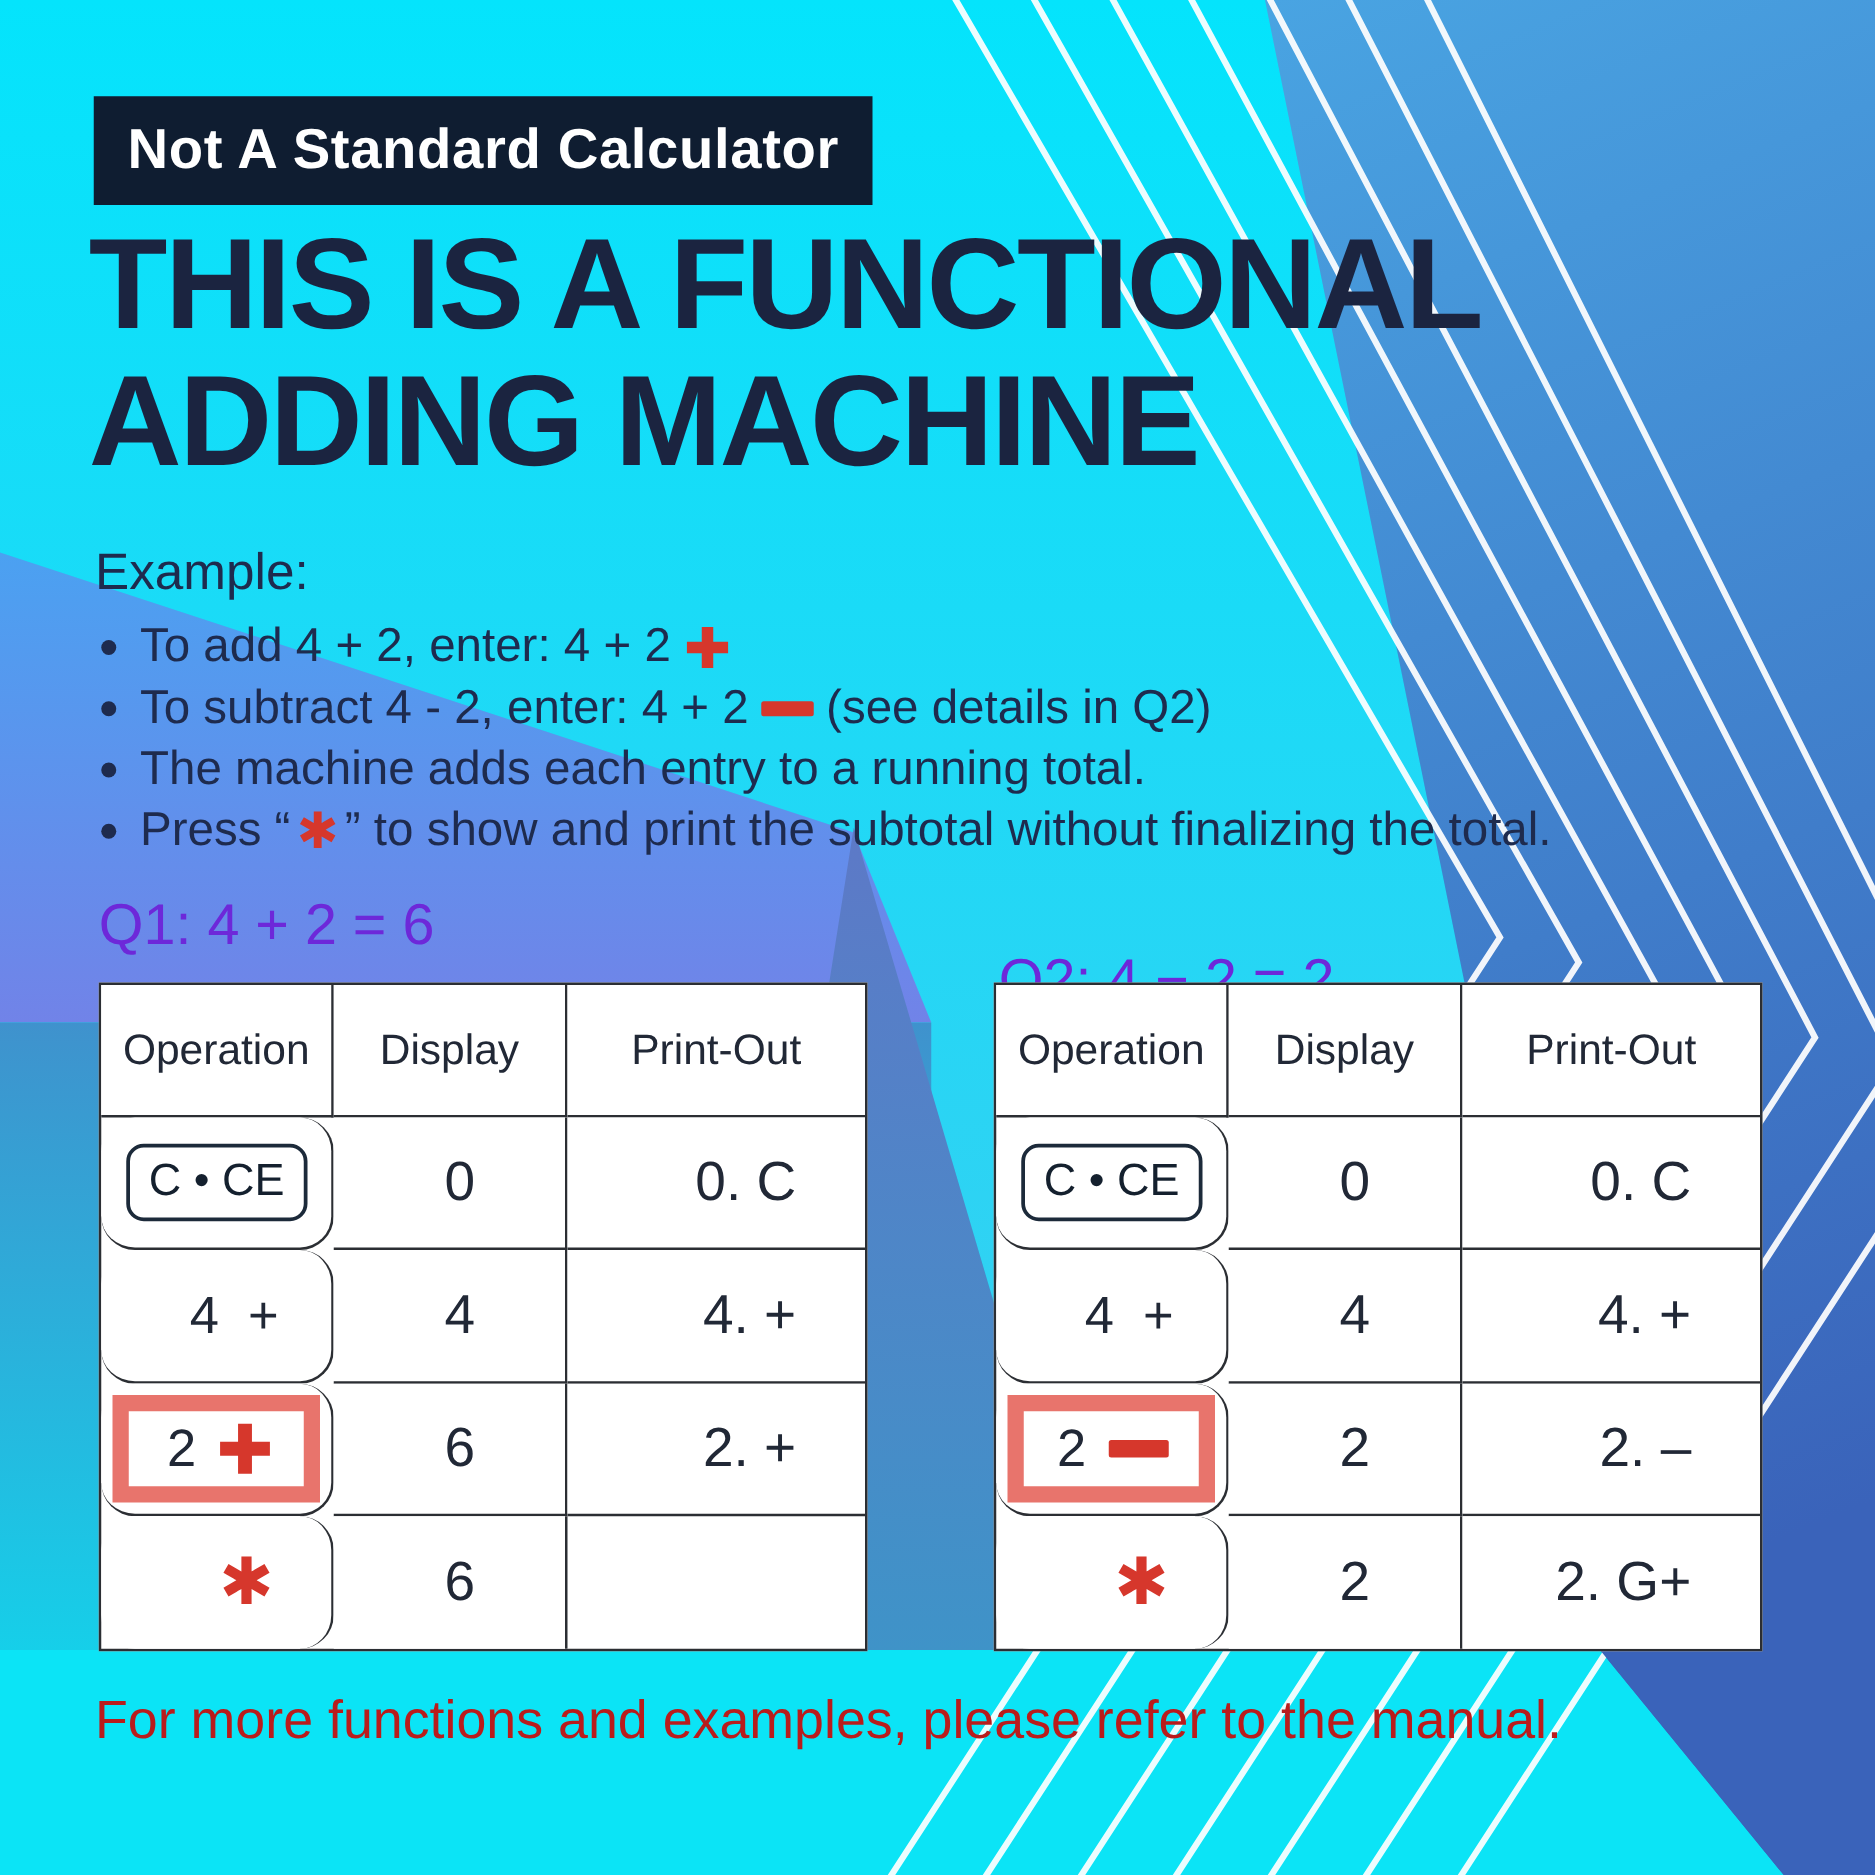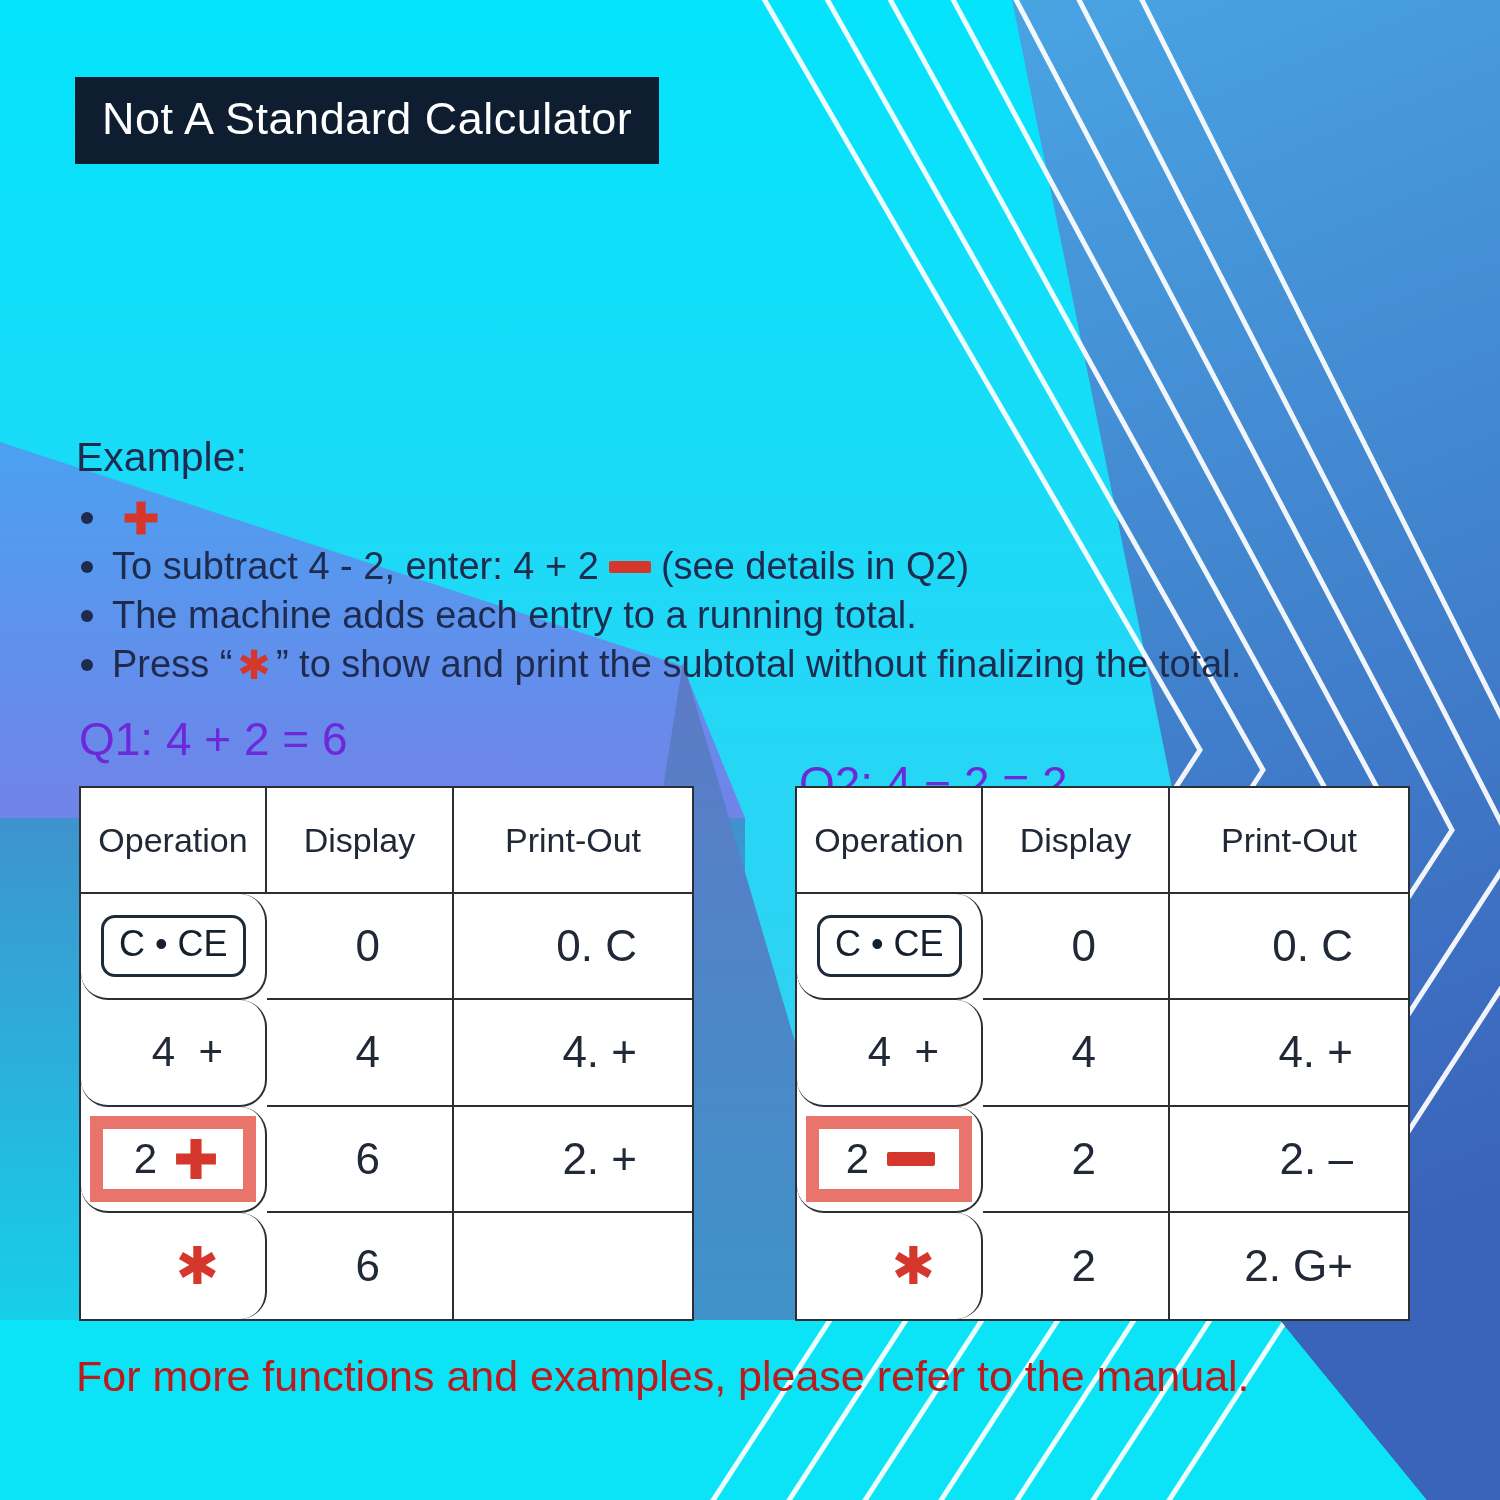"Not A Standard Calculator" .badge { font-weight: 400 -> 700 }
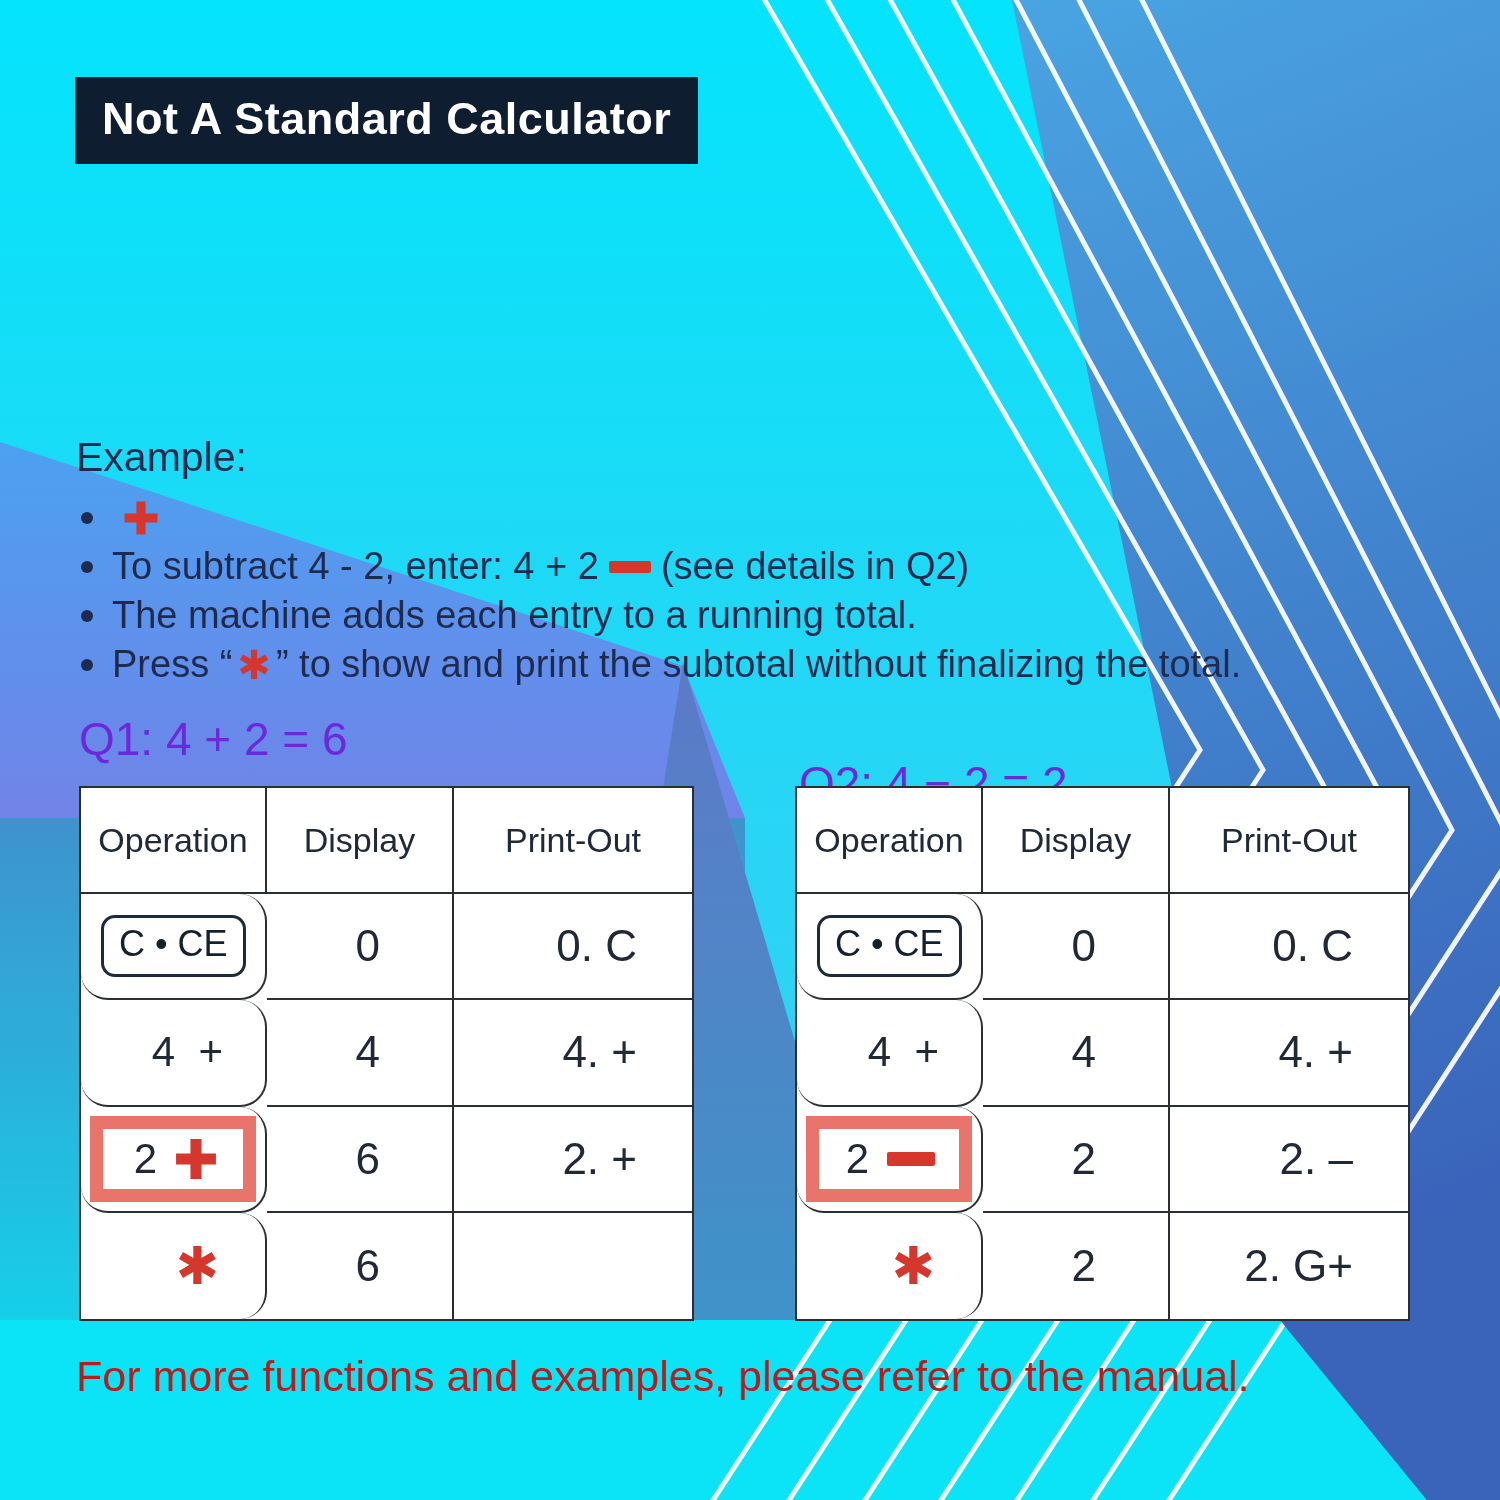"THIS IS A FUNCTIONAL" h1.title { html: none -> <h1><span>THIS IS A FUNCTIONAL</span><br><span>ADDING MACHINE</span></h1> }
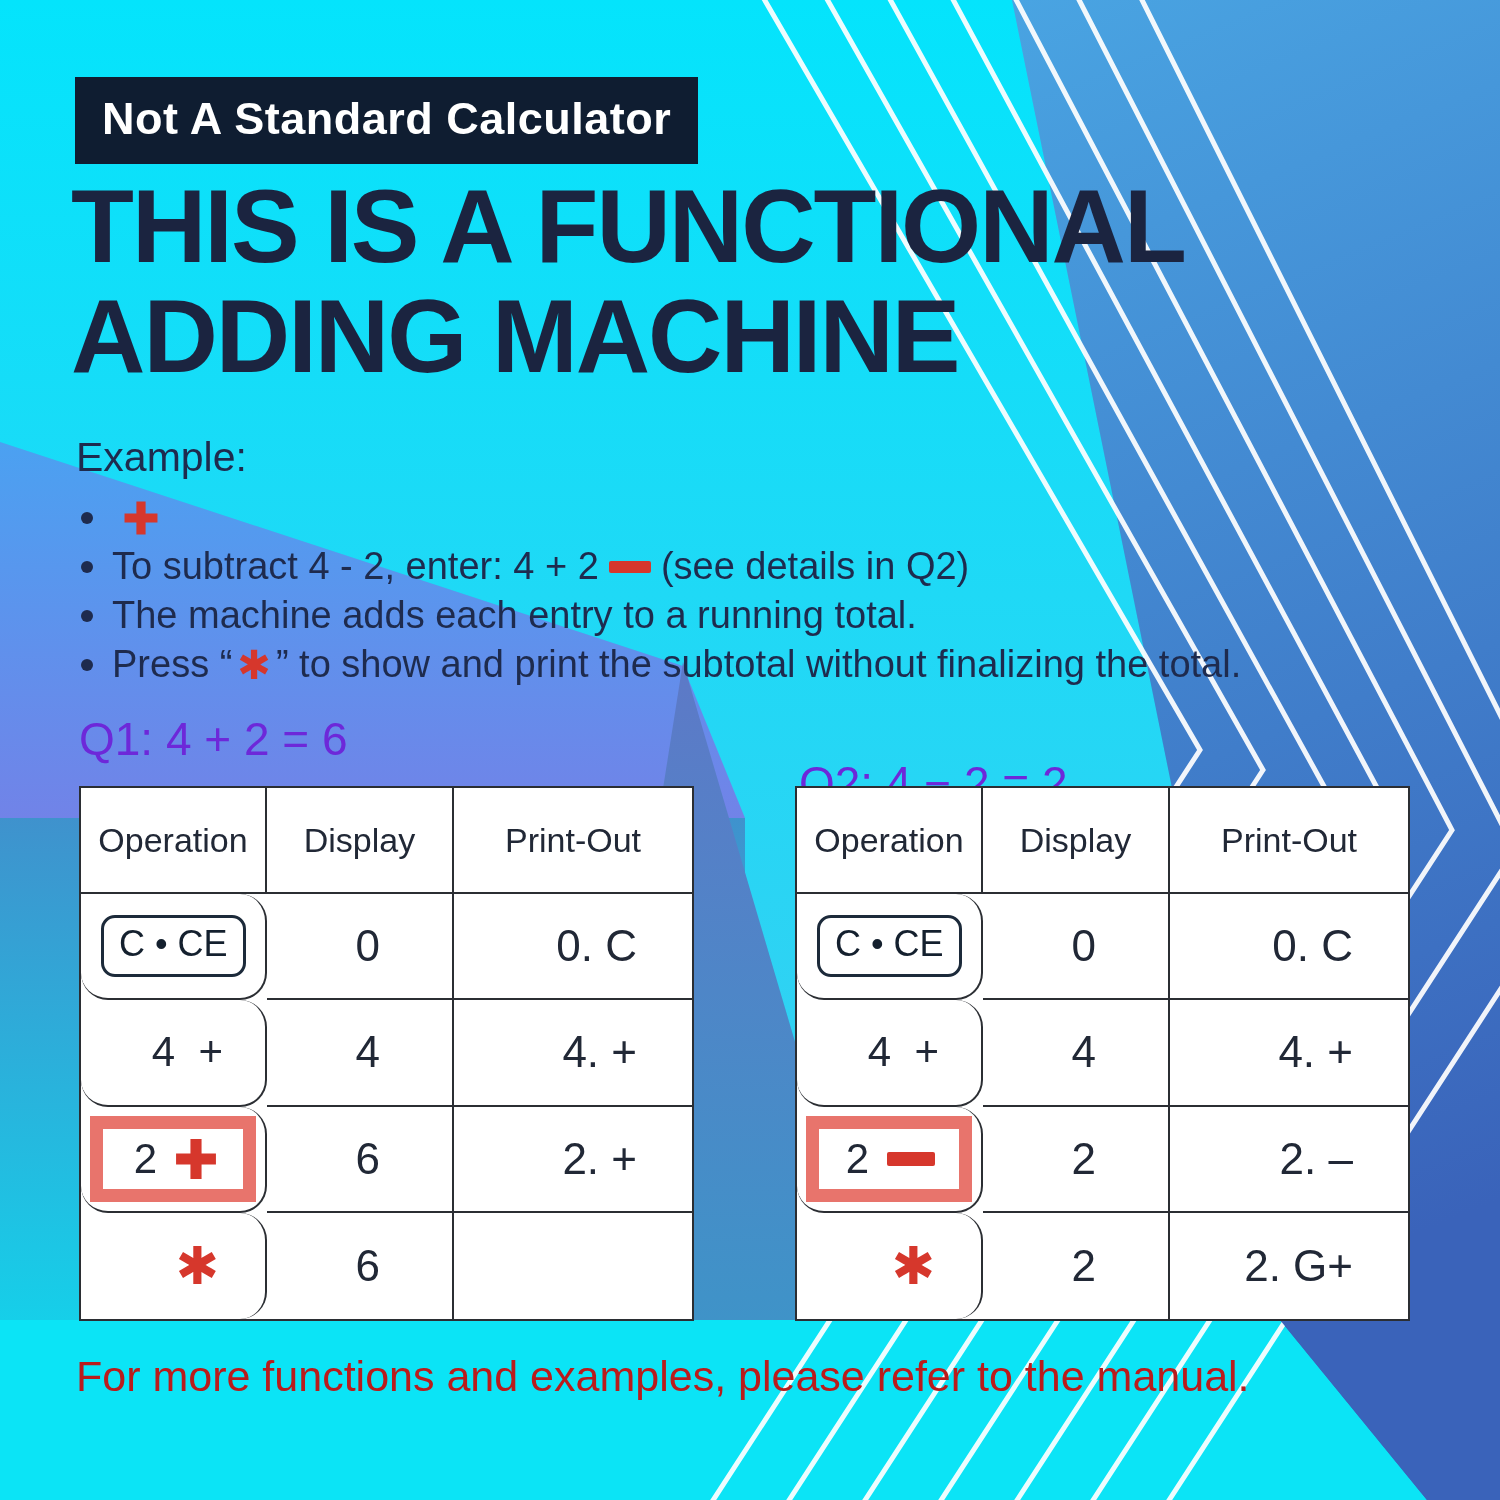"To add 4 + 2," span { html: none -> <span>To add 4 + 2, enter: 4 + 2</span> }
